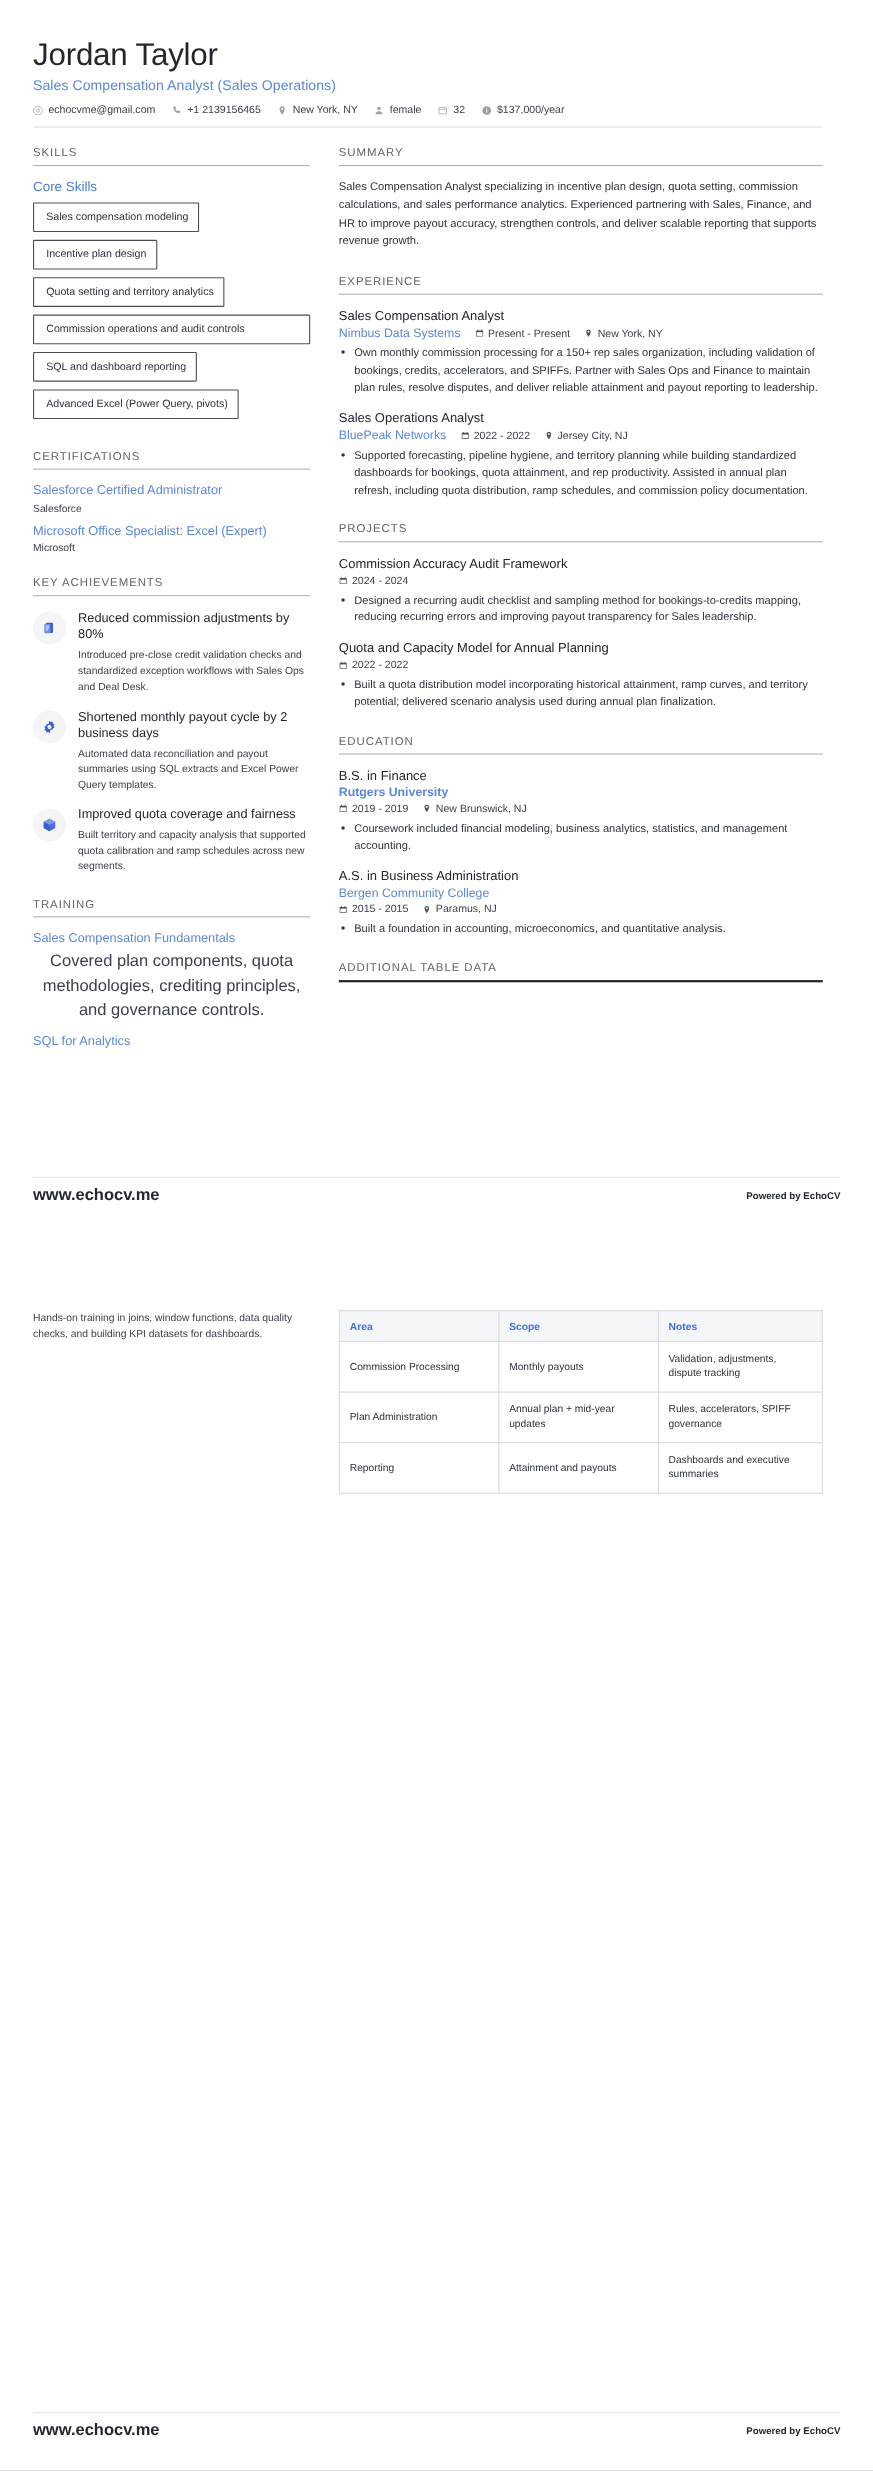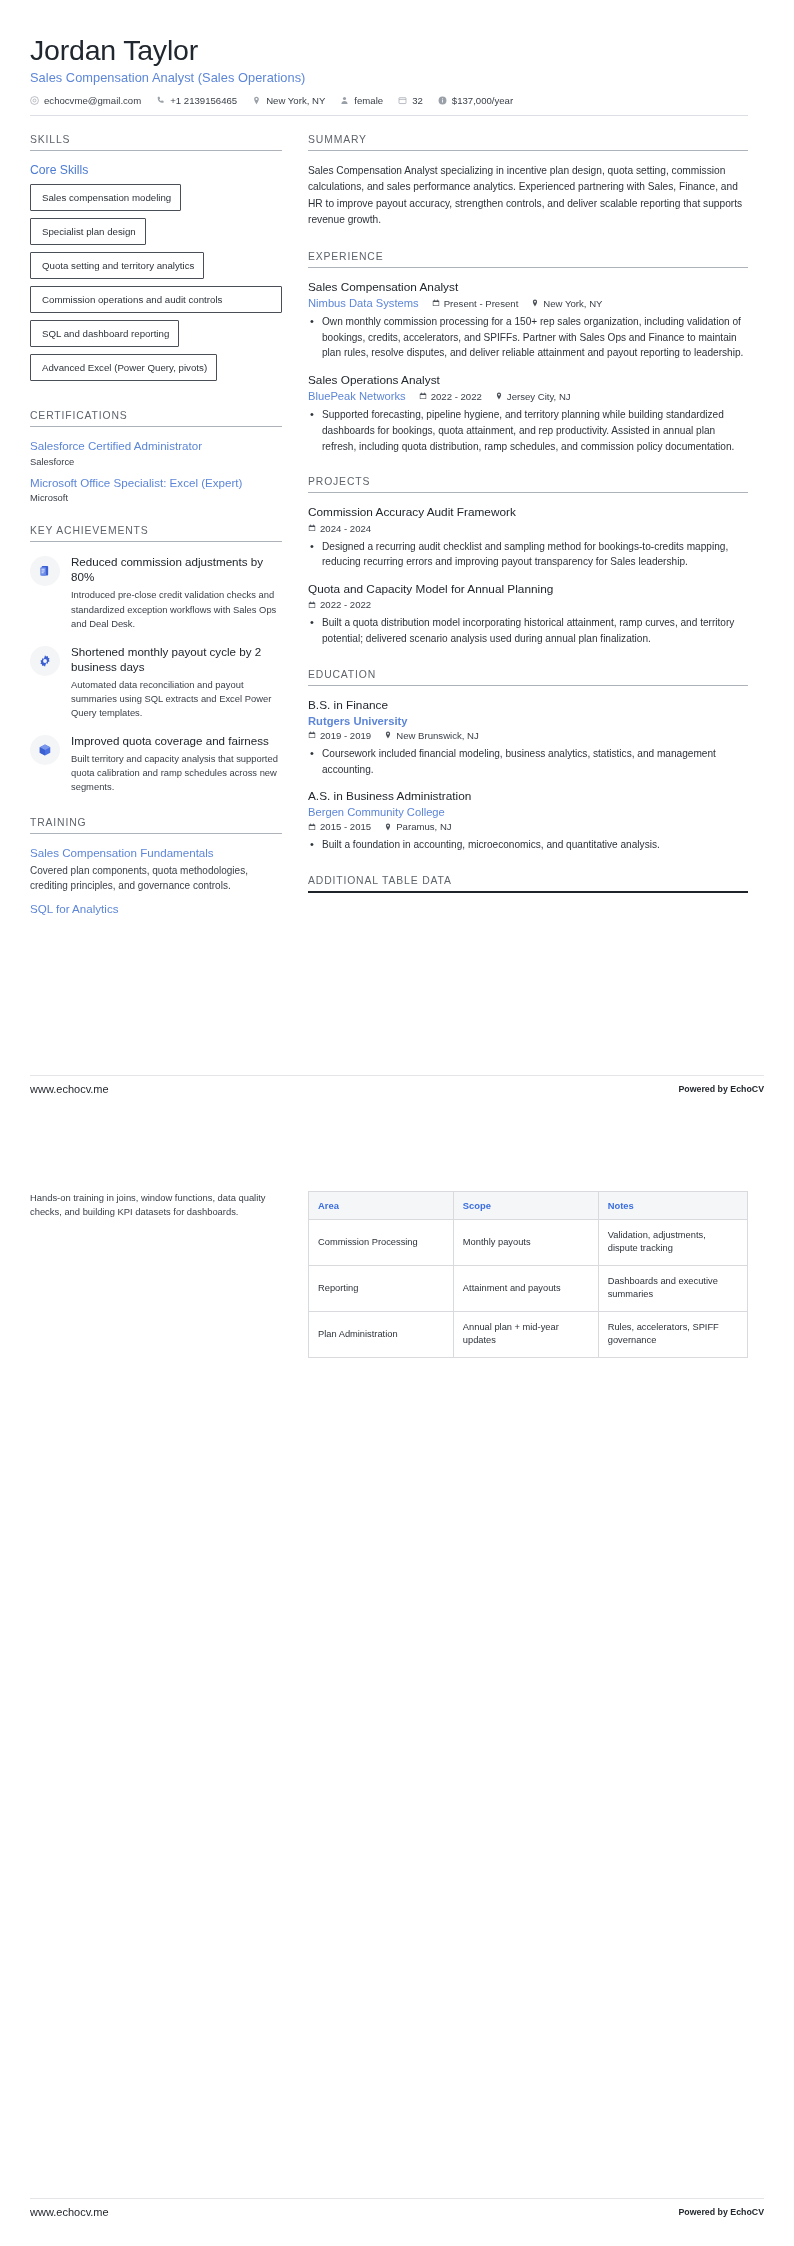"Specialist plan design" div.skill-chip { text: Specialist -> Incentive }
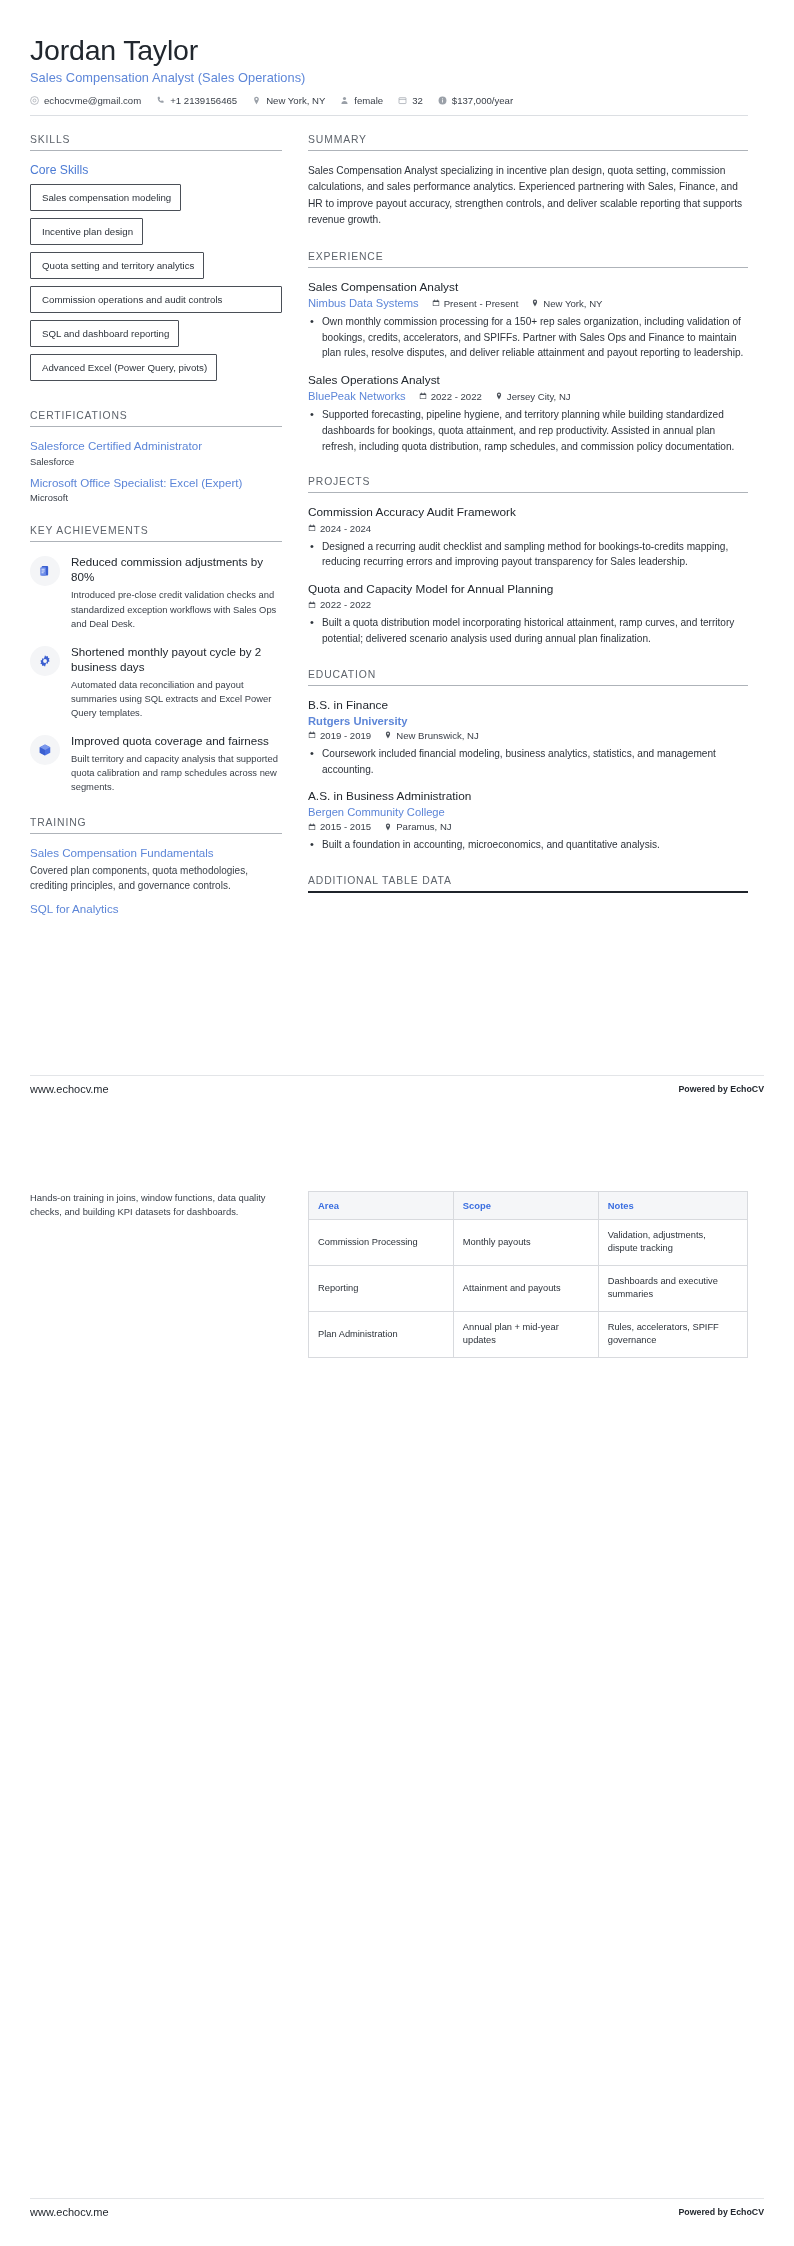"Covered plan components, quota" .train-desc { font-size: 10px -> 15px; text-align: none -> center }
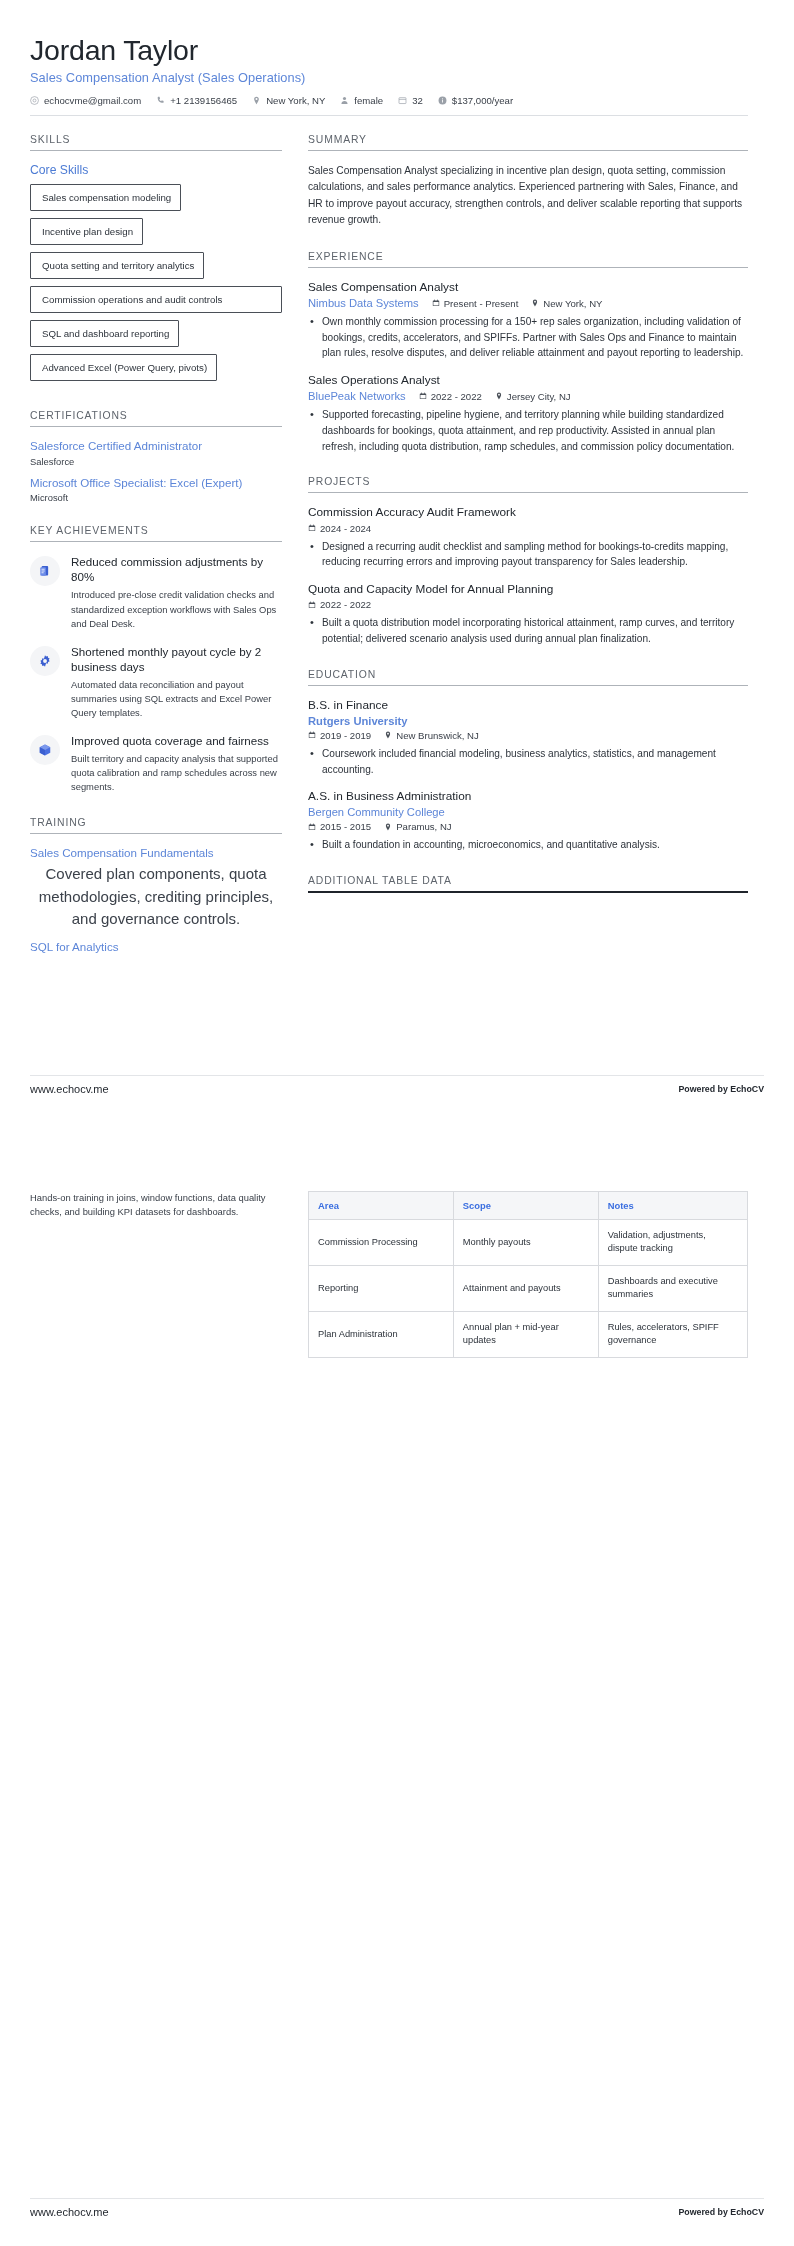"www.echocv.me" .footer-left { font-size: 11px -> 15px; font-weight: 400 -> 700 }
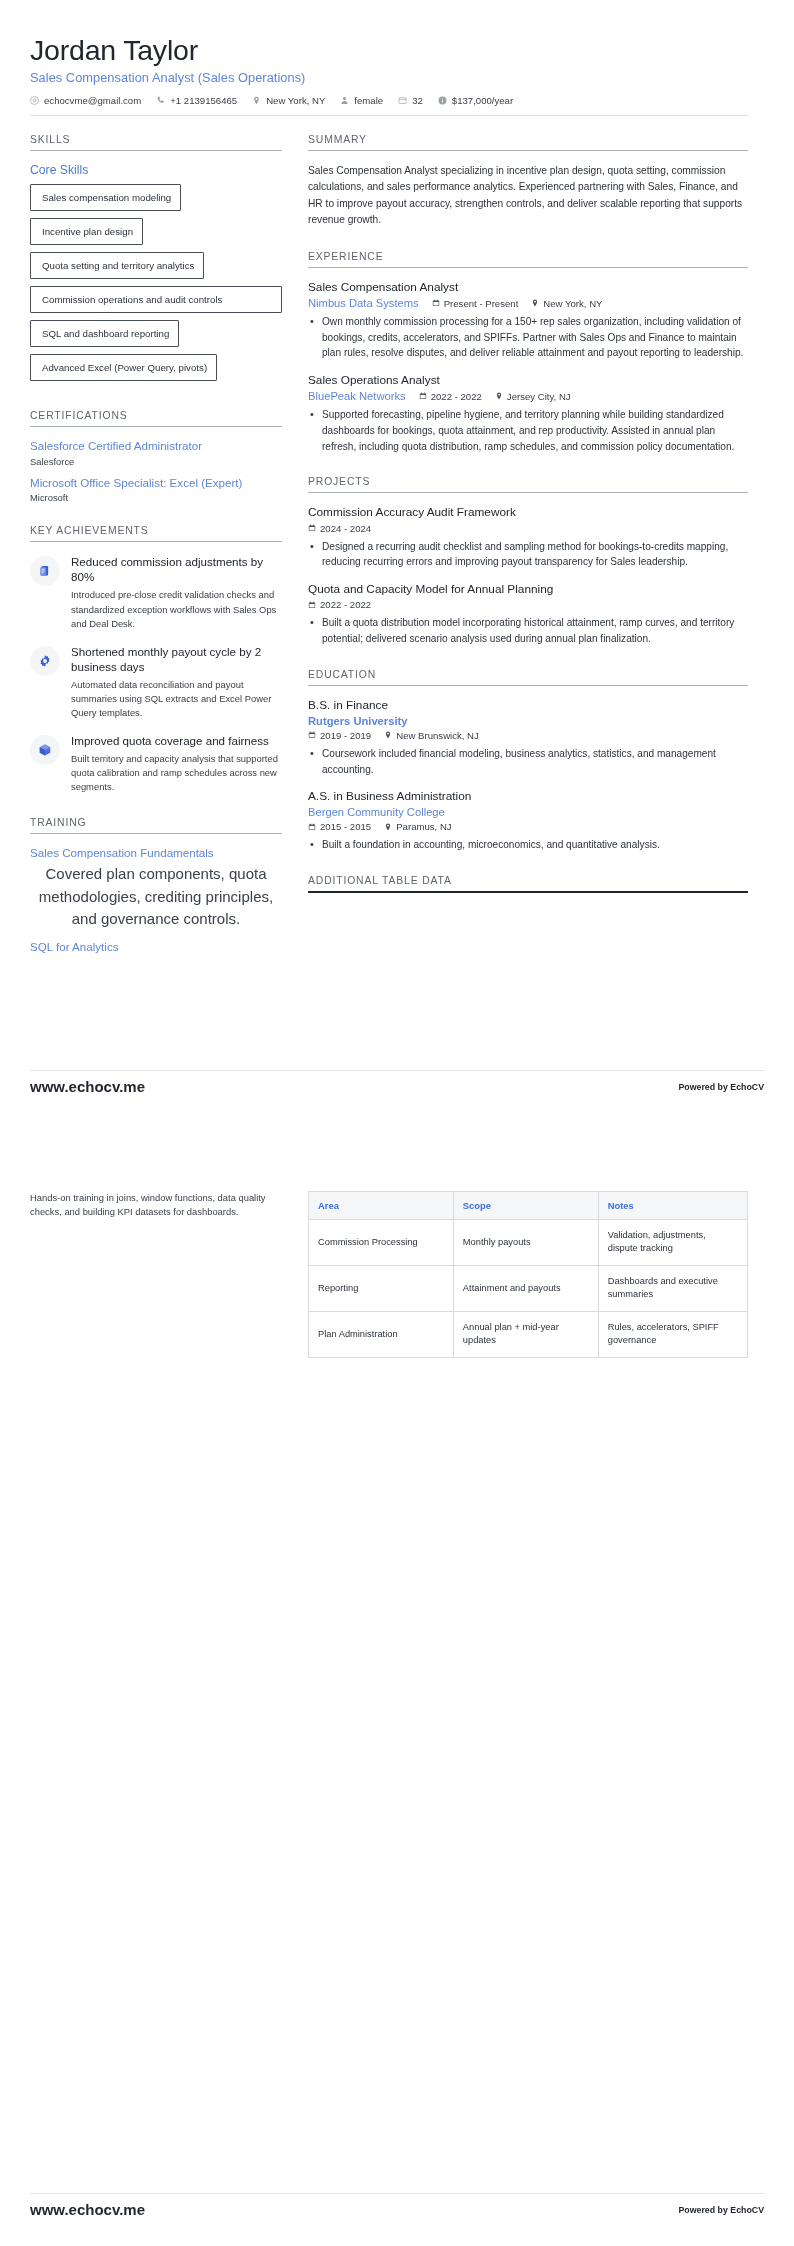"Reporting" tr { order: before "Plan Administration" -> after "Plan Administration" }
